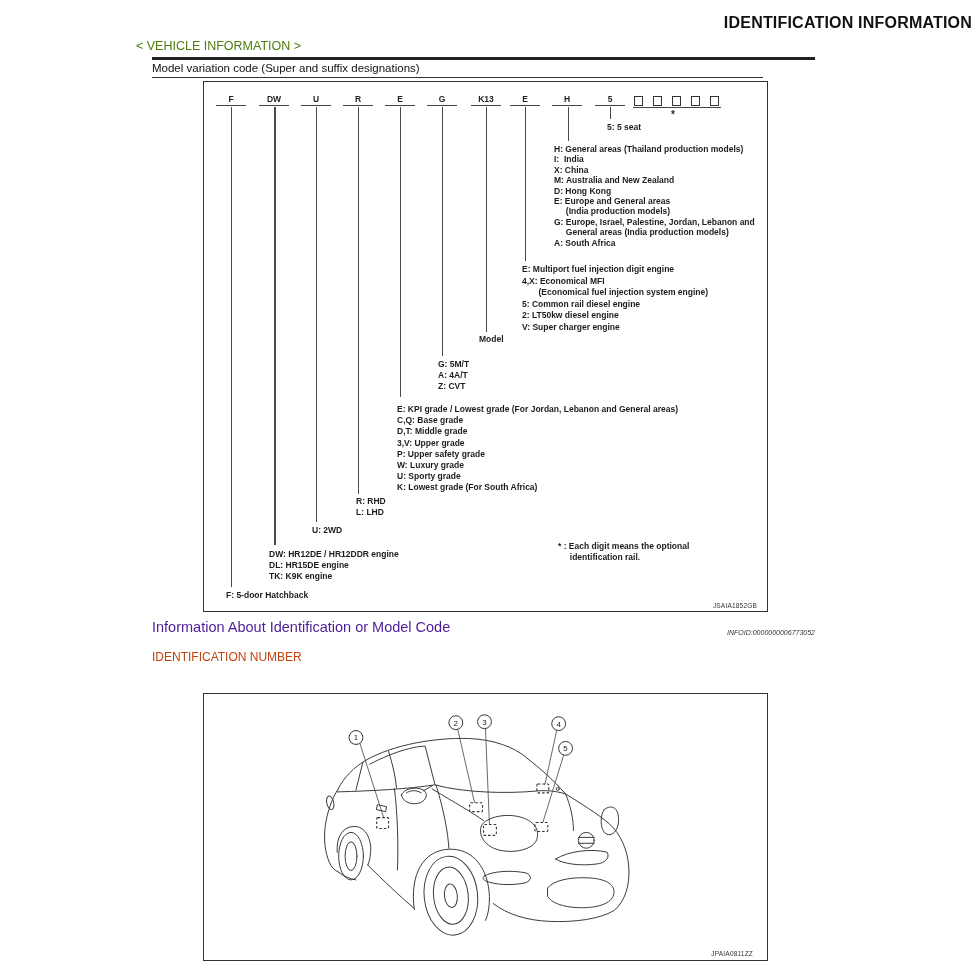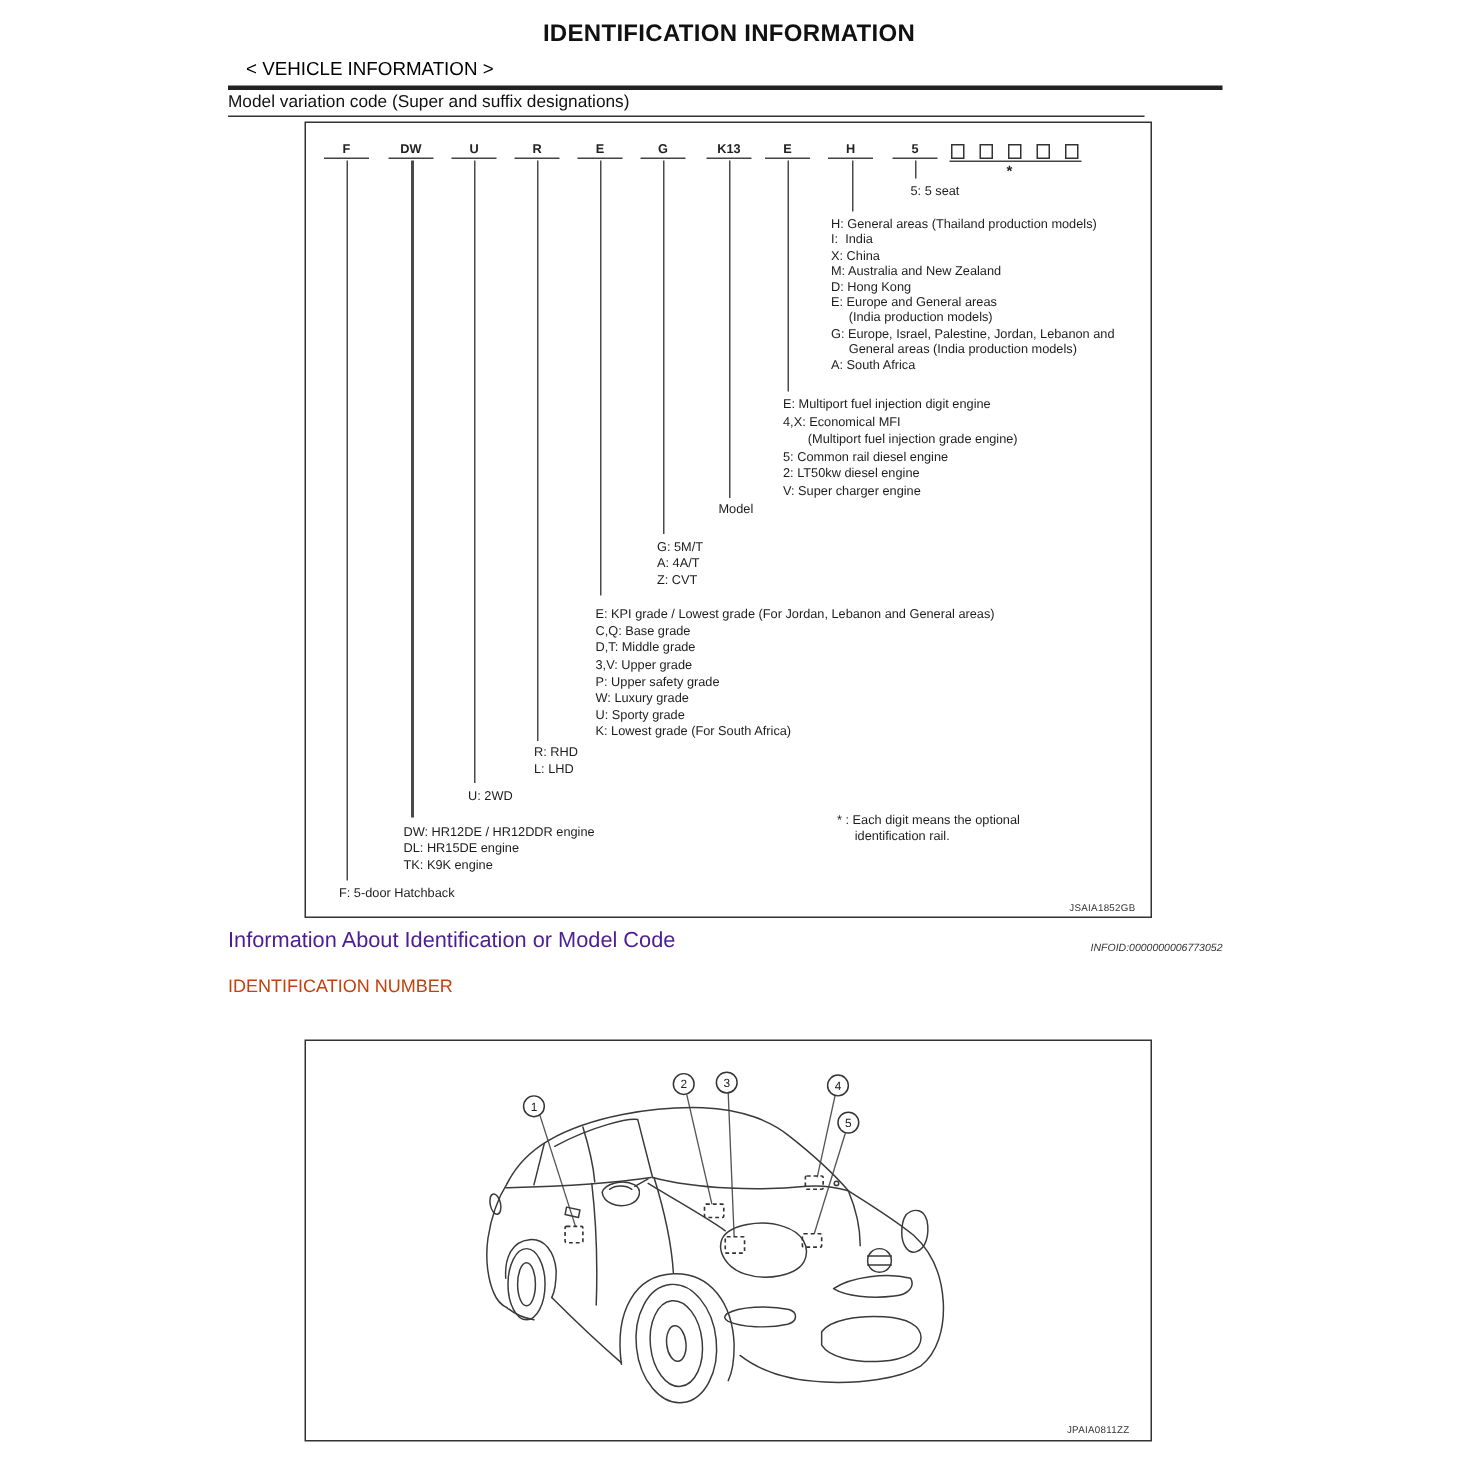"IDENTIFICATION INFORMATION" .title { text-align: center -> right }
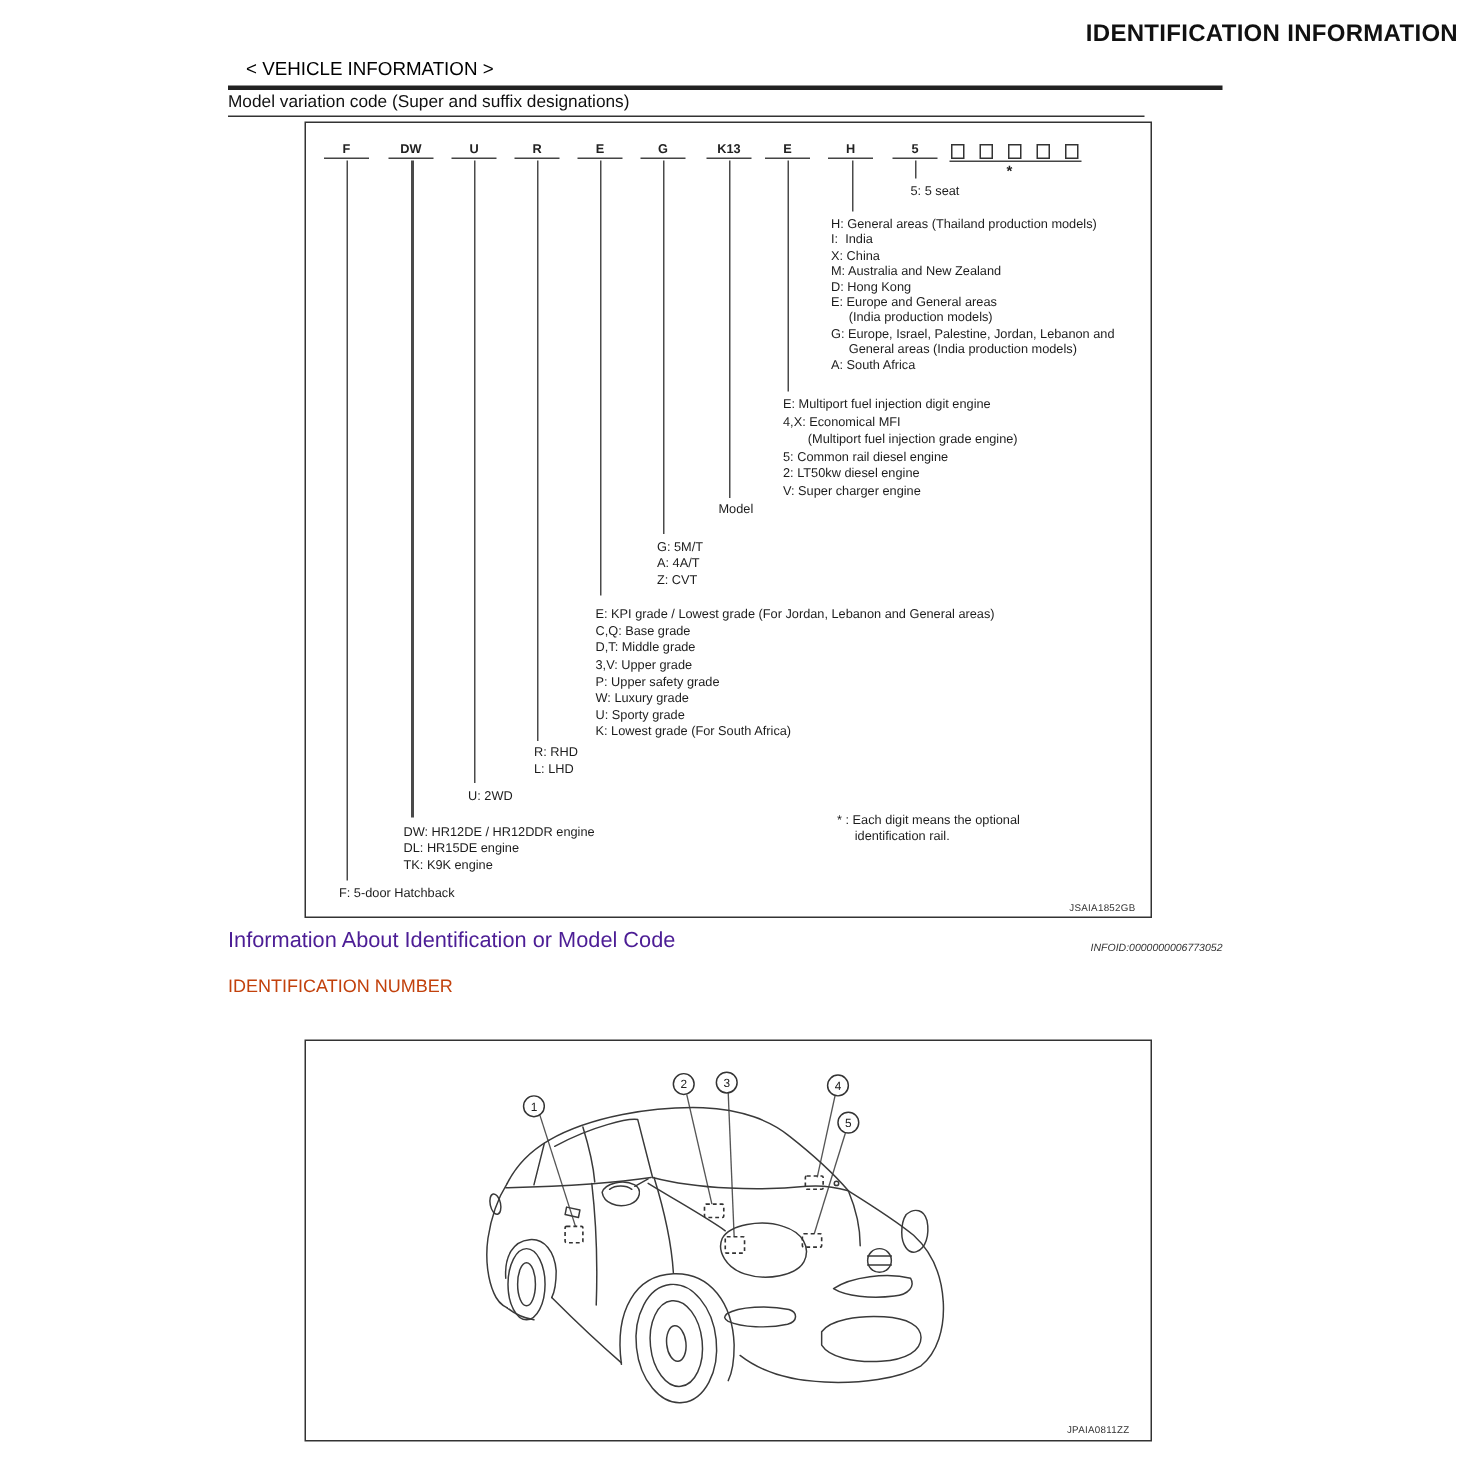"< VEHICLE INFORMATION >" .section { color: #000000 -> #4d7c0f; left: 164px -> 136px }
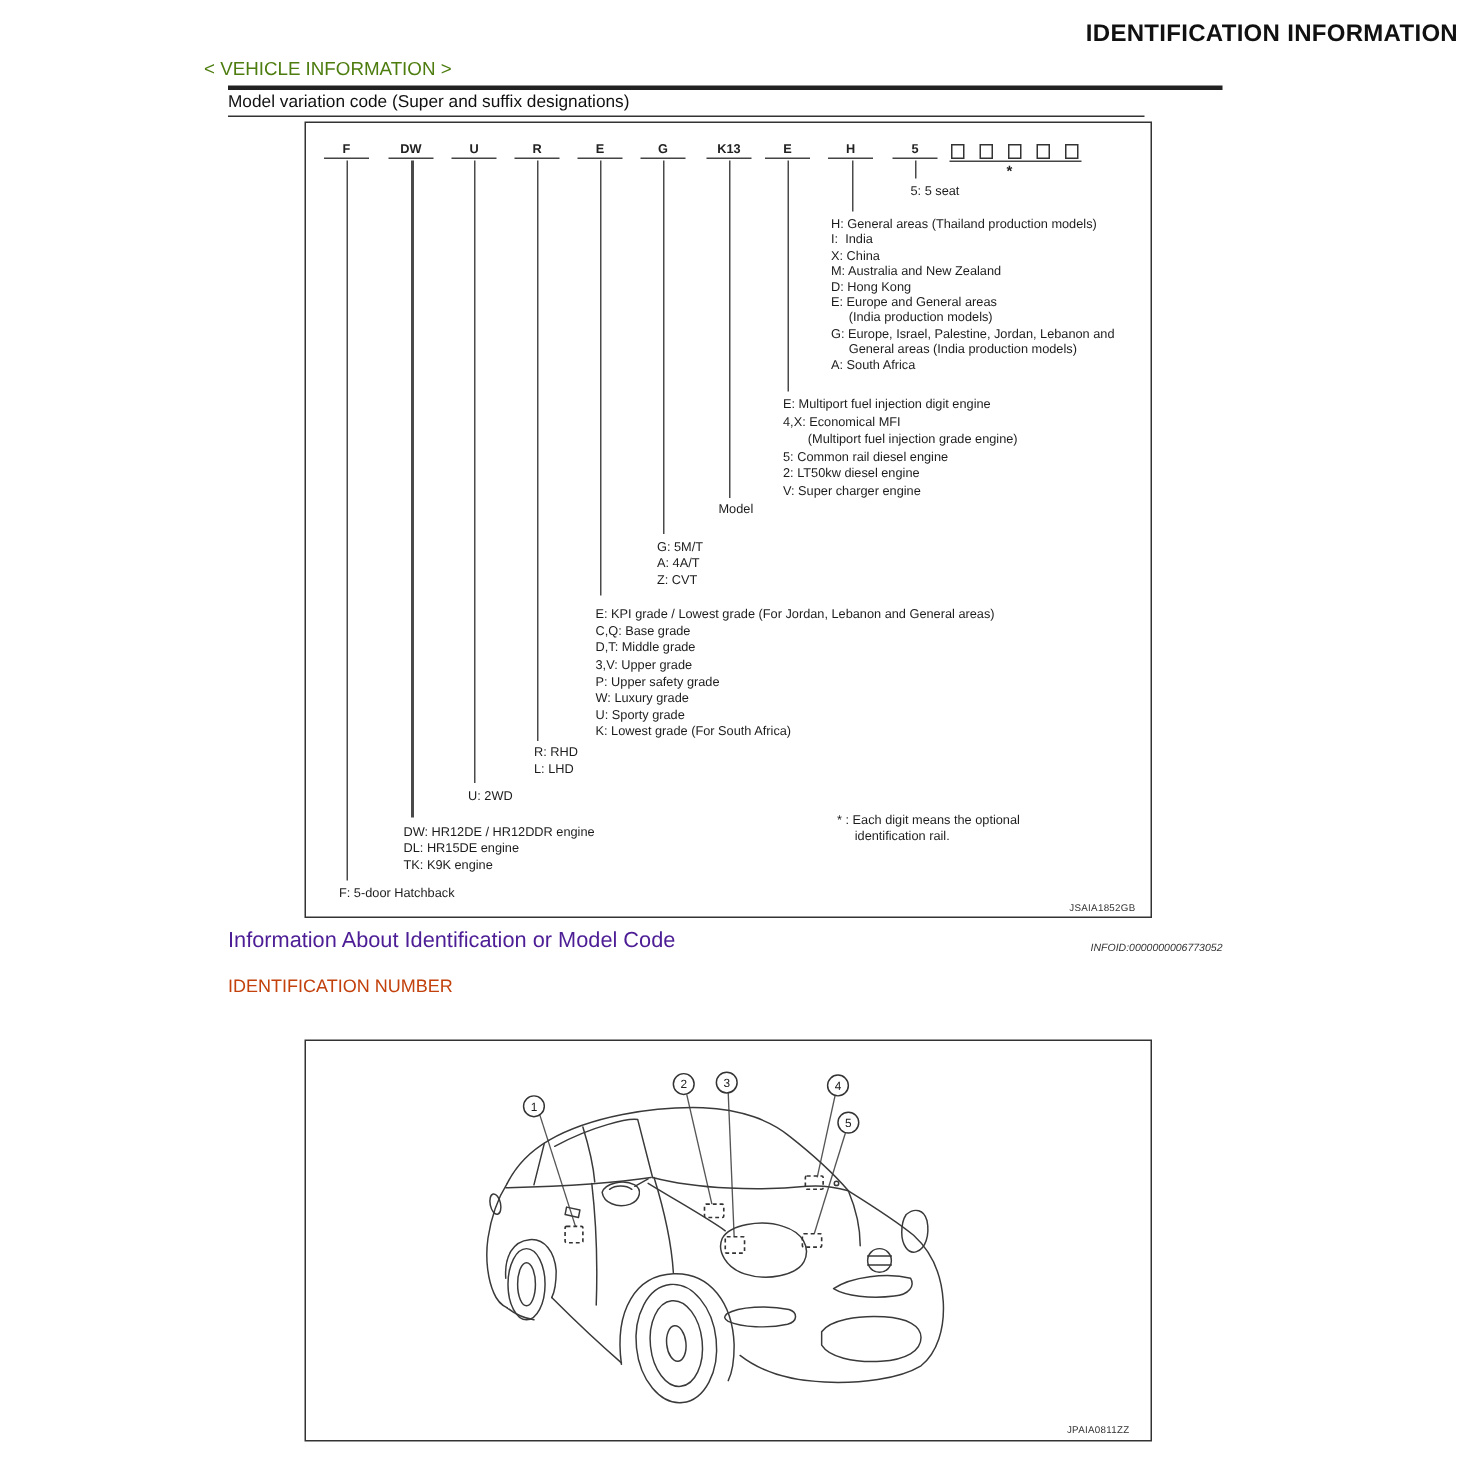"5: 5 seat" .leg div { font-weight: none -> bold }
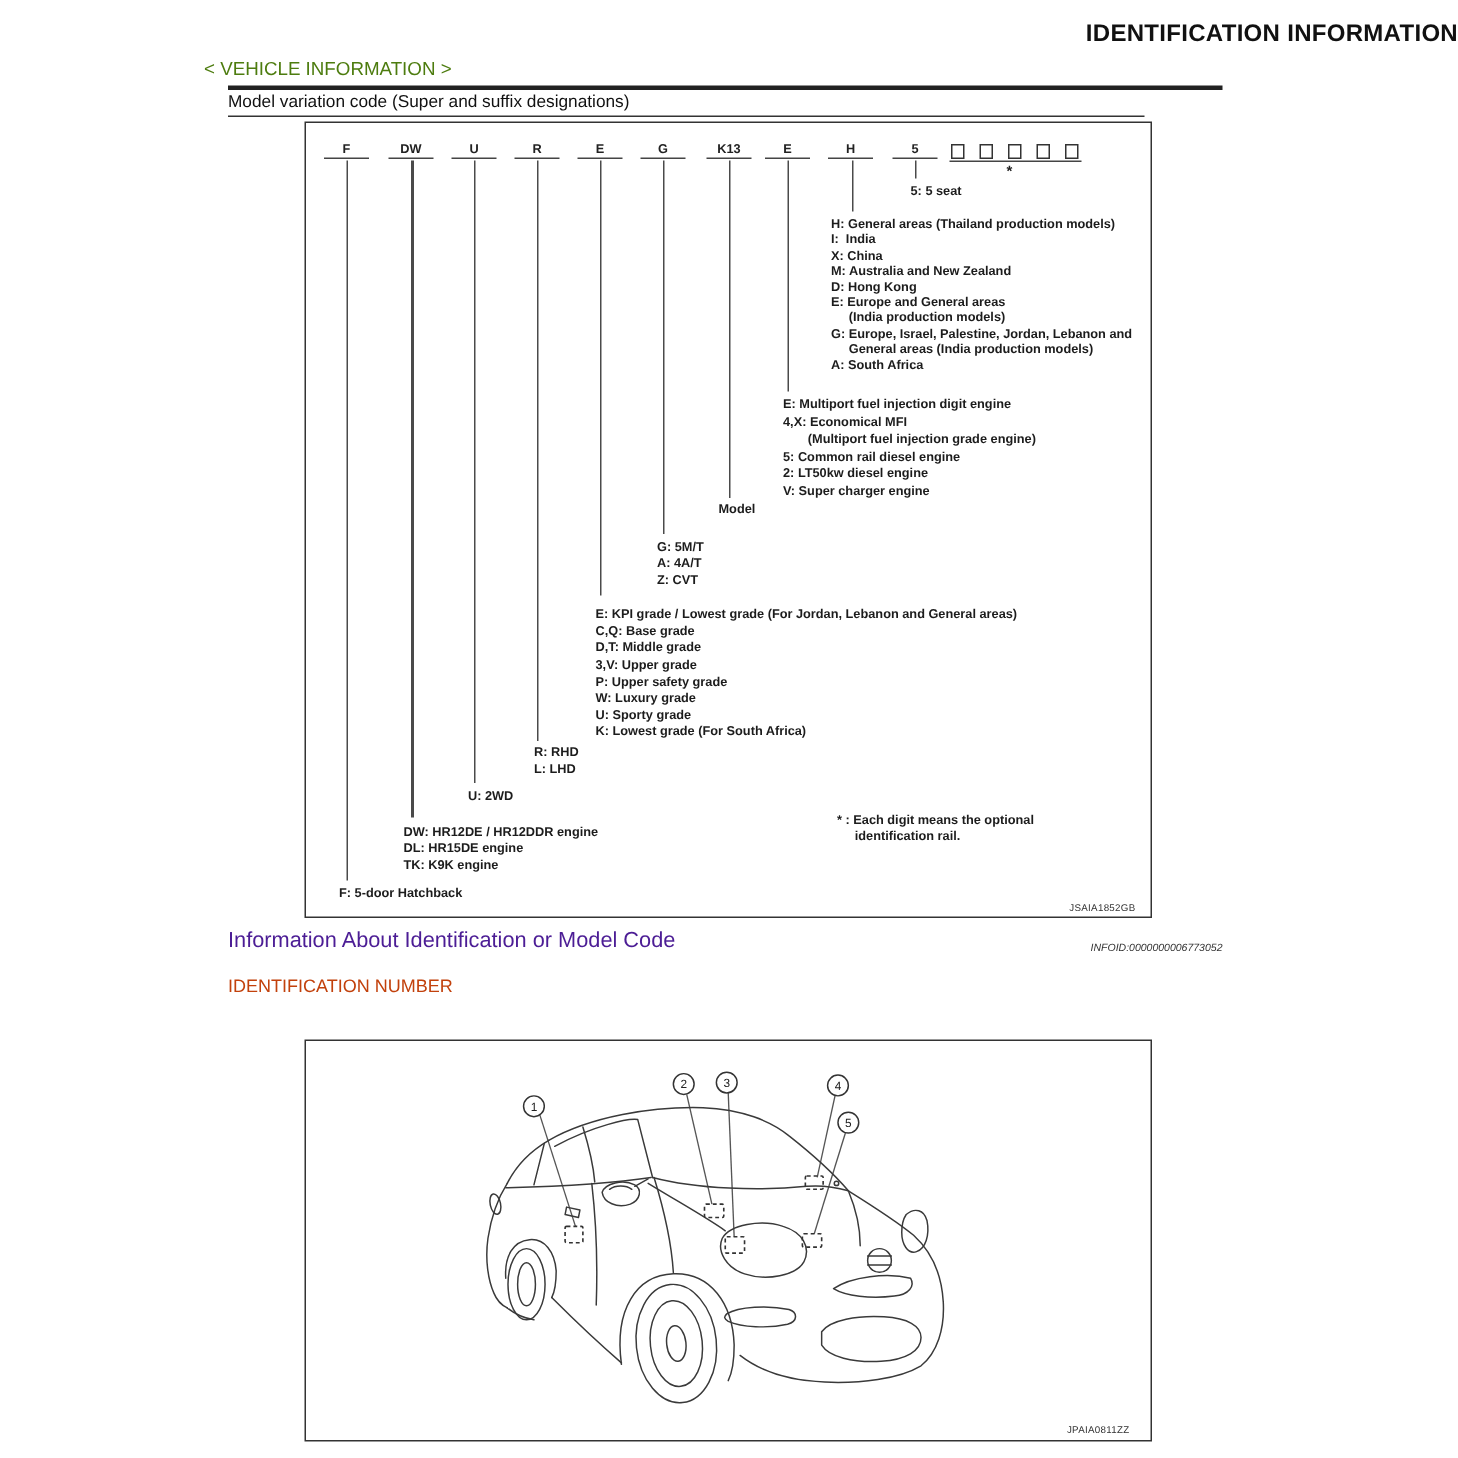"(Multiport fuel injection grade engine)" div { text: Multiport fuel injection grade -> Economical fuel injection system }
